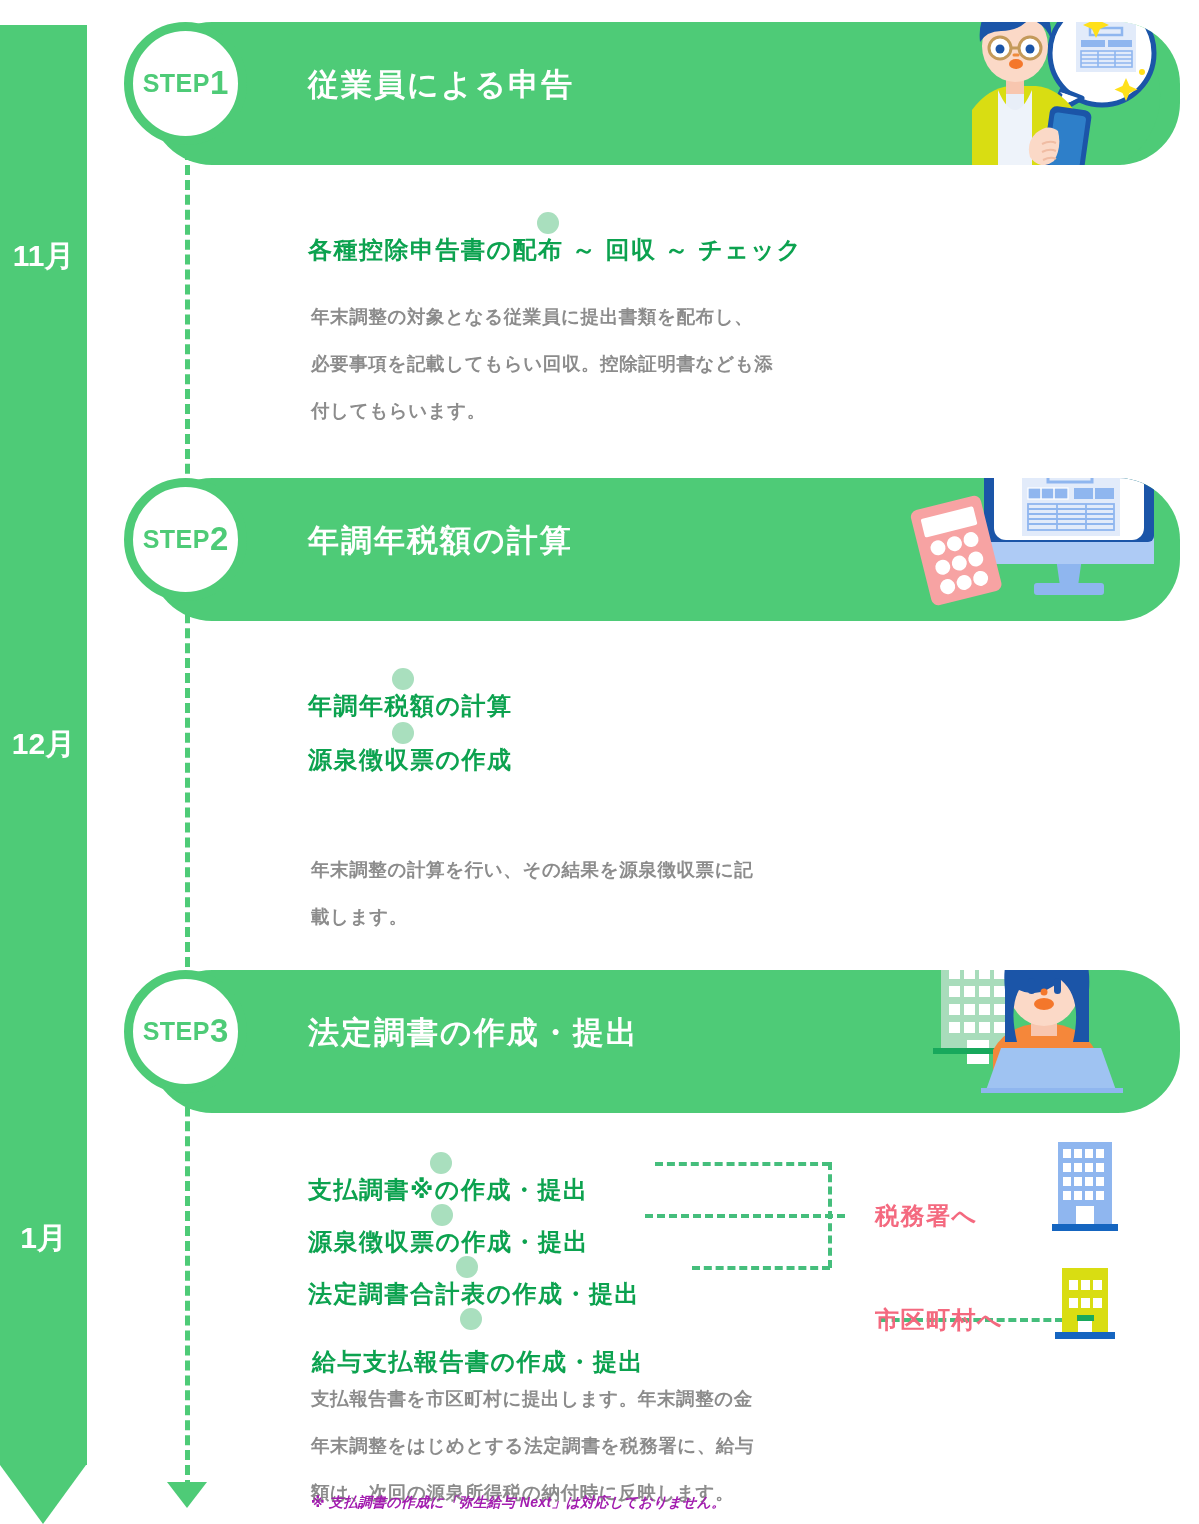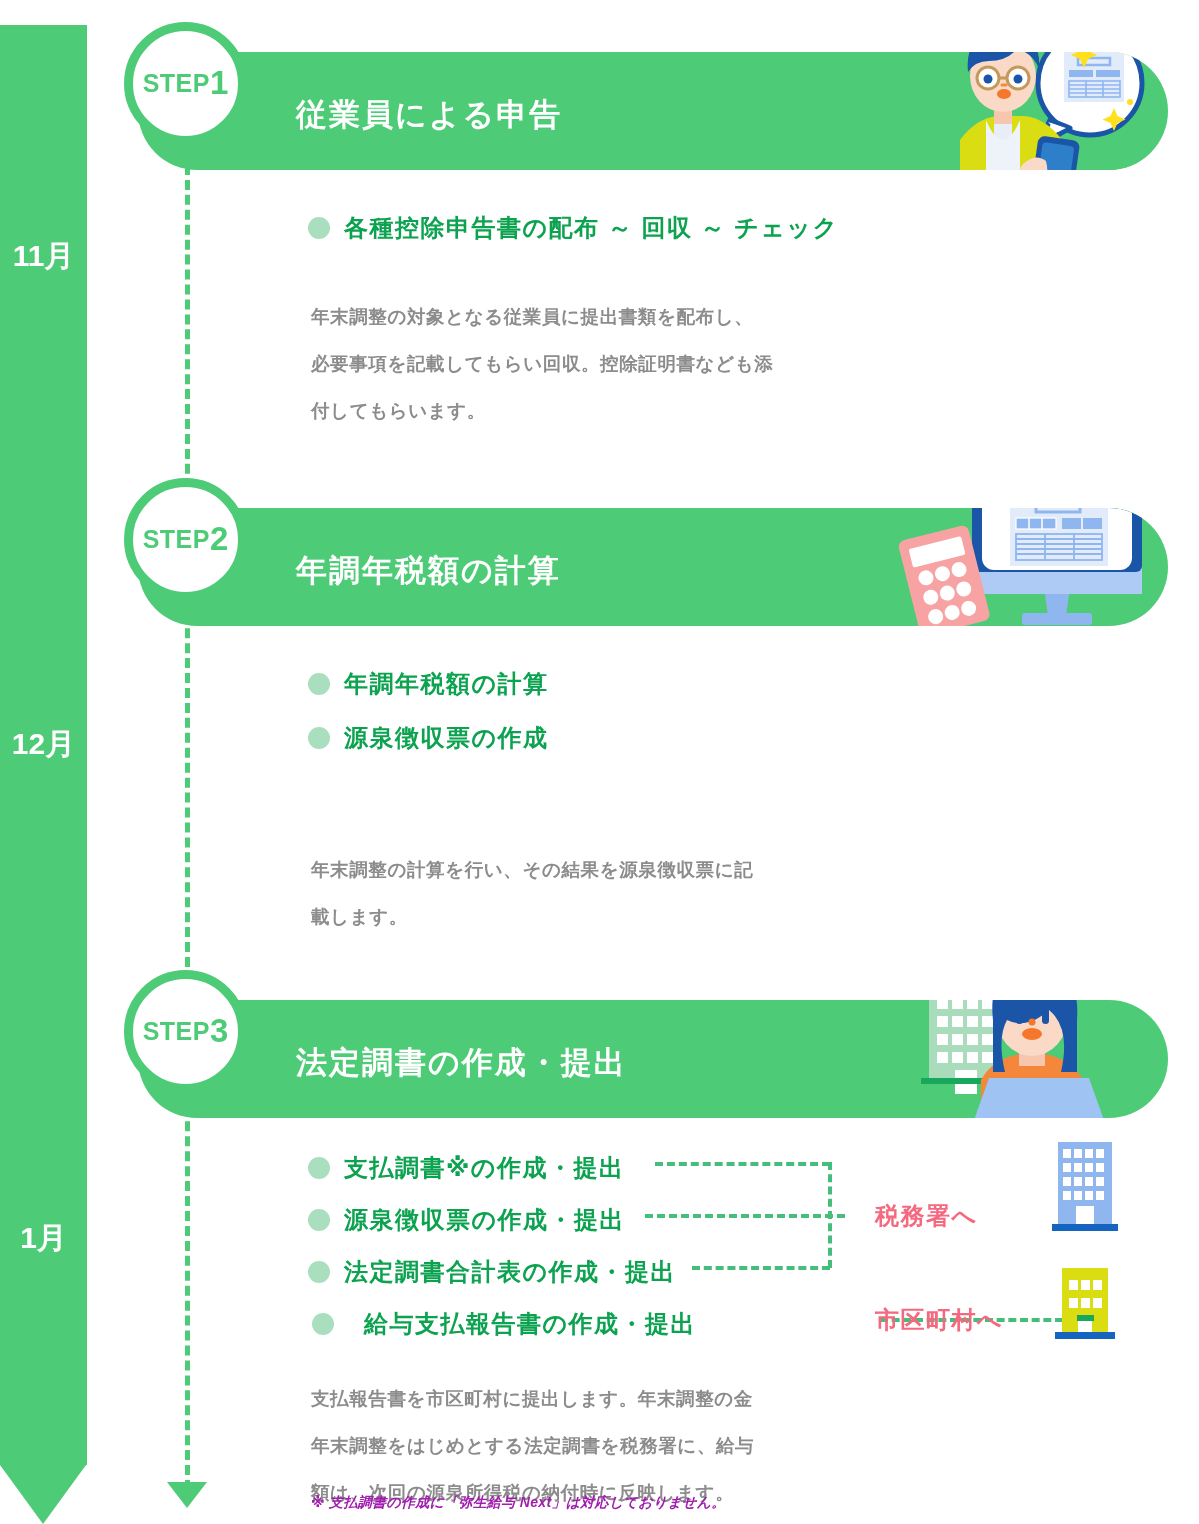"従業員による申告" .step-bar { height: 118px -> 143px; left: 138px -> 150px; margin-top: 30px -> none }
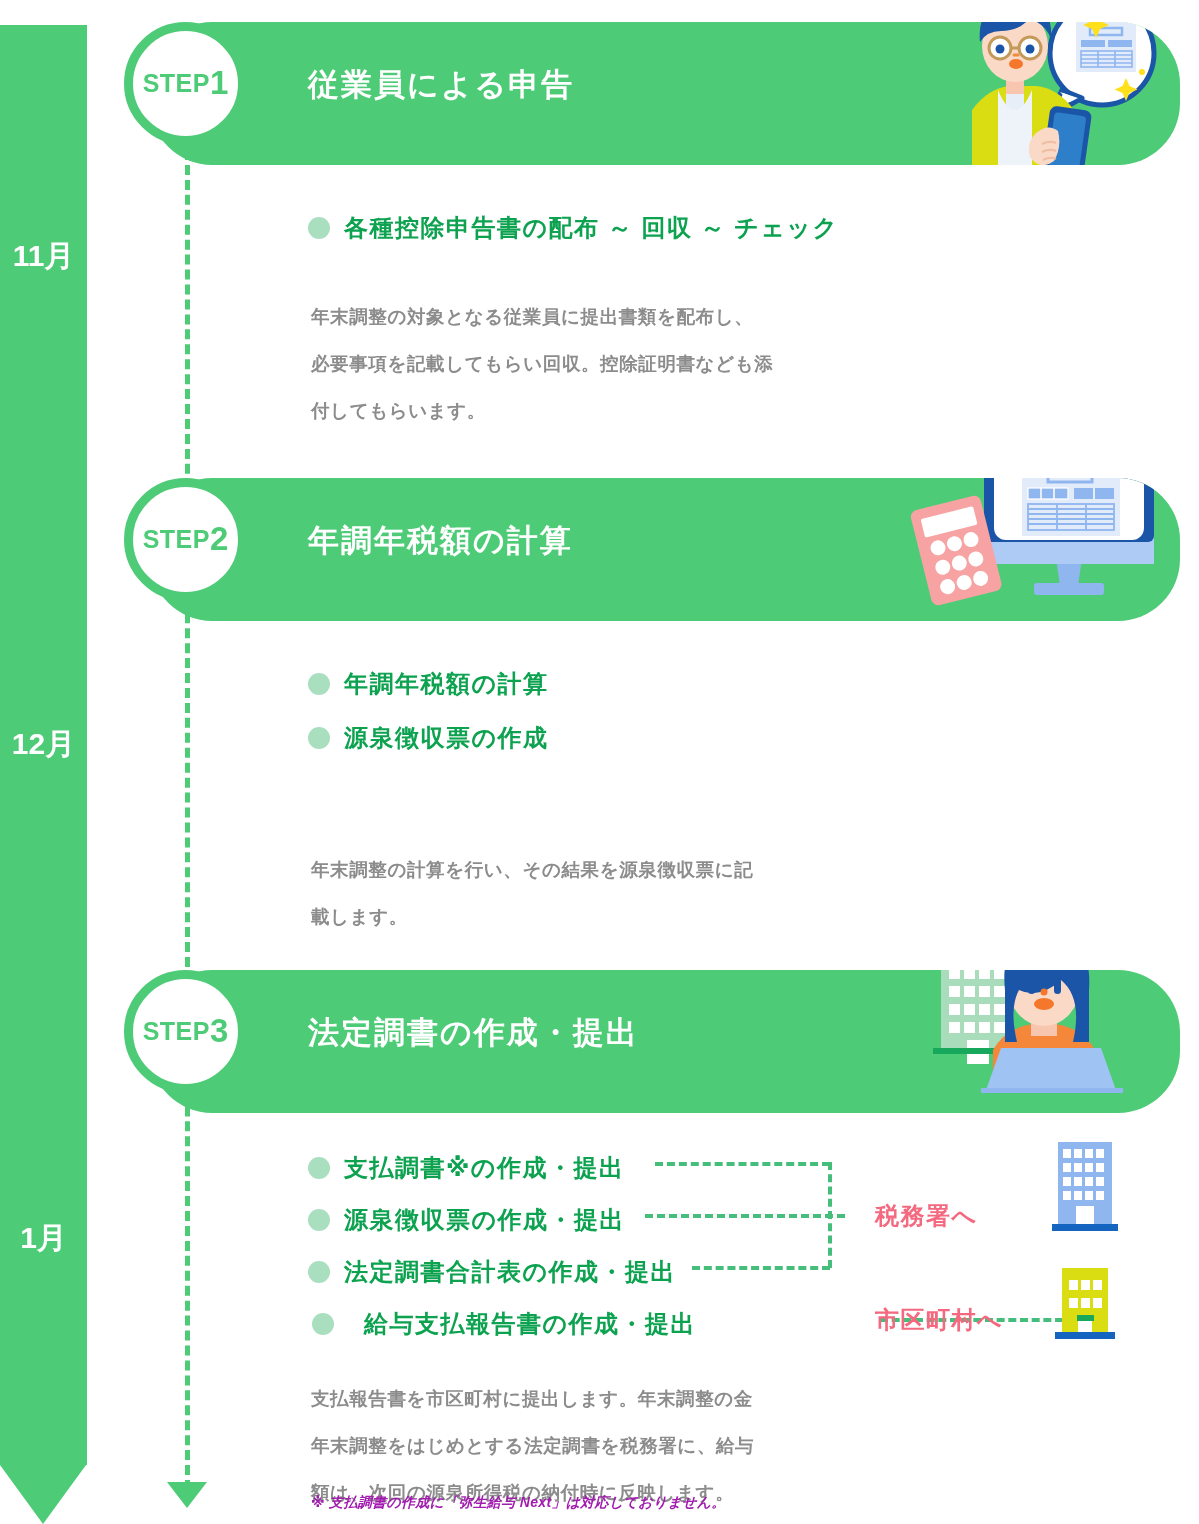"各種控除申告書の配布 ～ 回収 ～ チェック" .bullet-row { flex-direction: none -> column }
